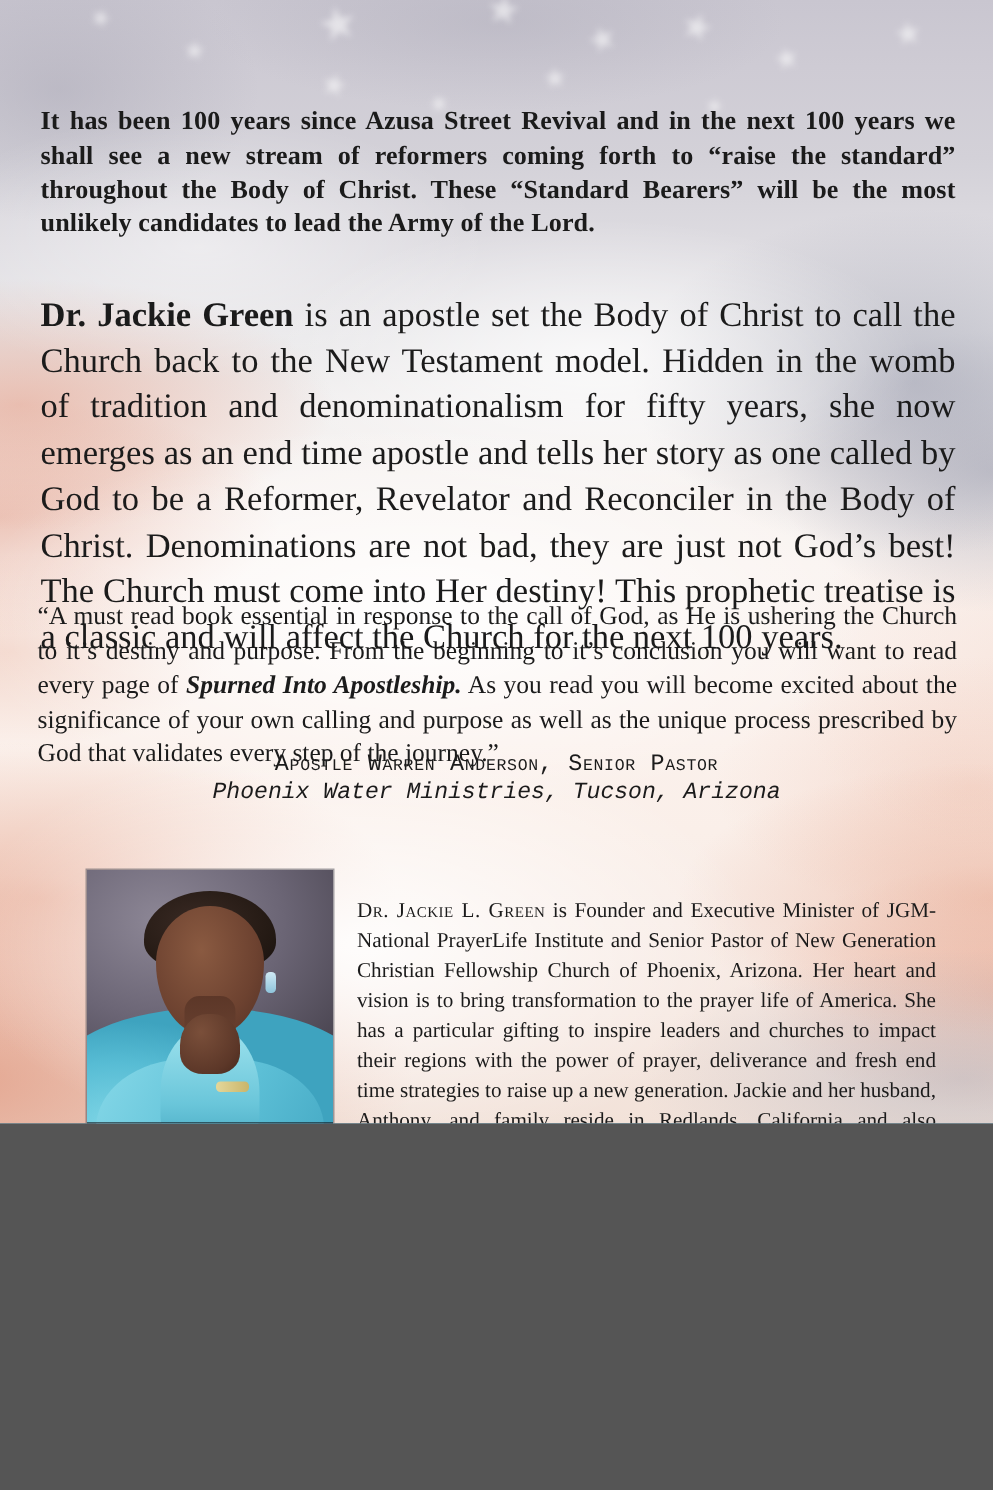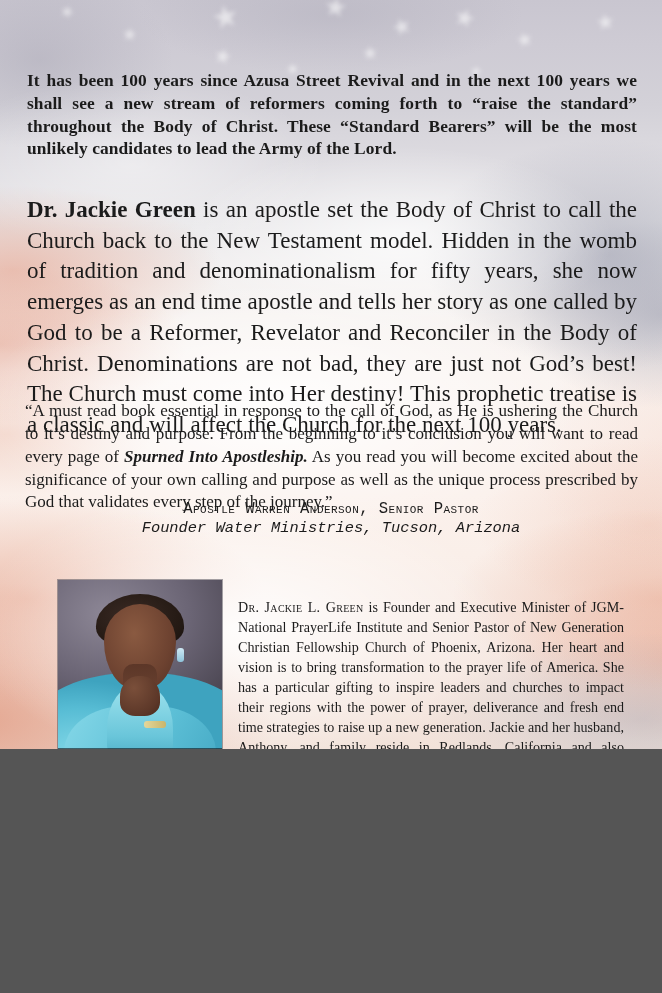"Founder Water Ministries, Tucson," span.attrib-org { text: Founder -> Phoenix }
